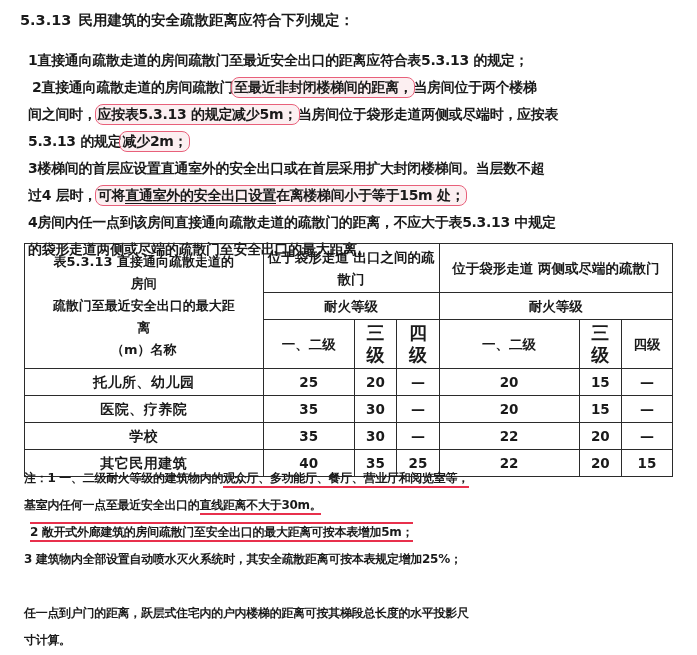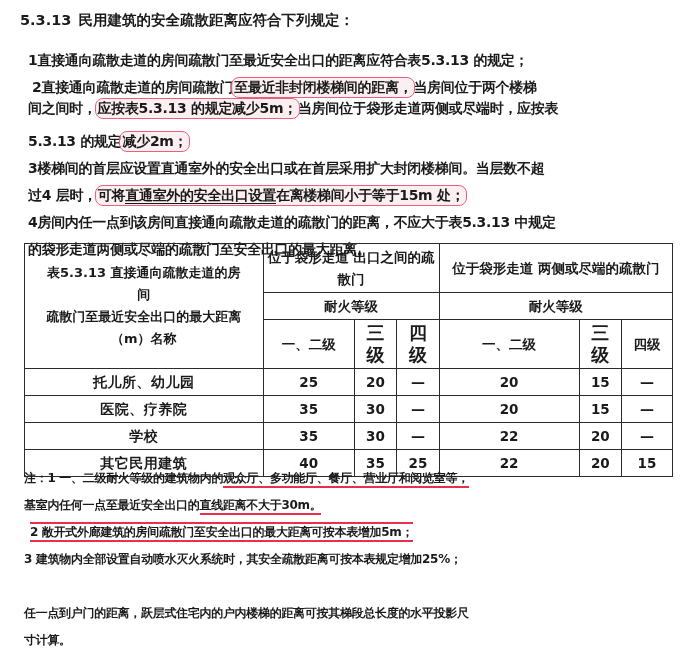"间之间时，应按表5.3.13" div.line { top: 100px -> 106px }
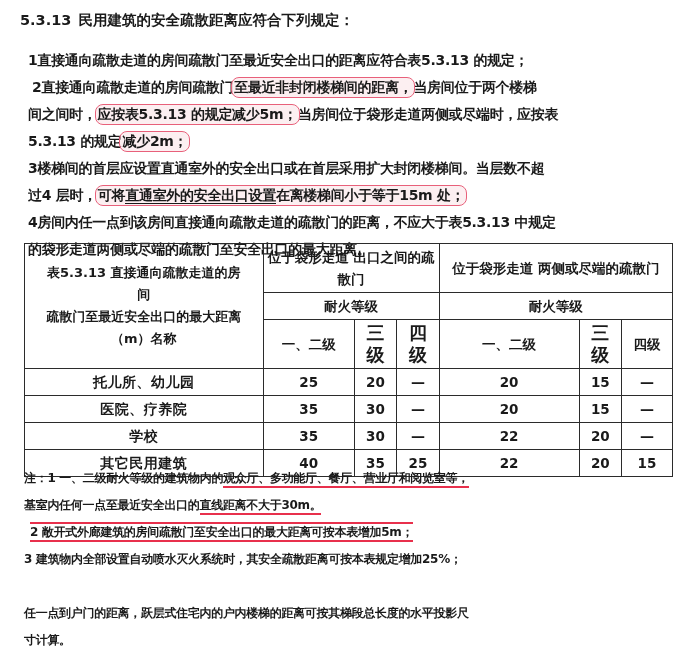"表5.3.13 直接通向疏散走道的房间" .firsthead { padding: 4px 16px !important -> 4px 23px !important }
